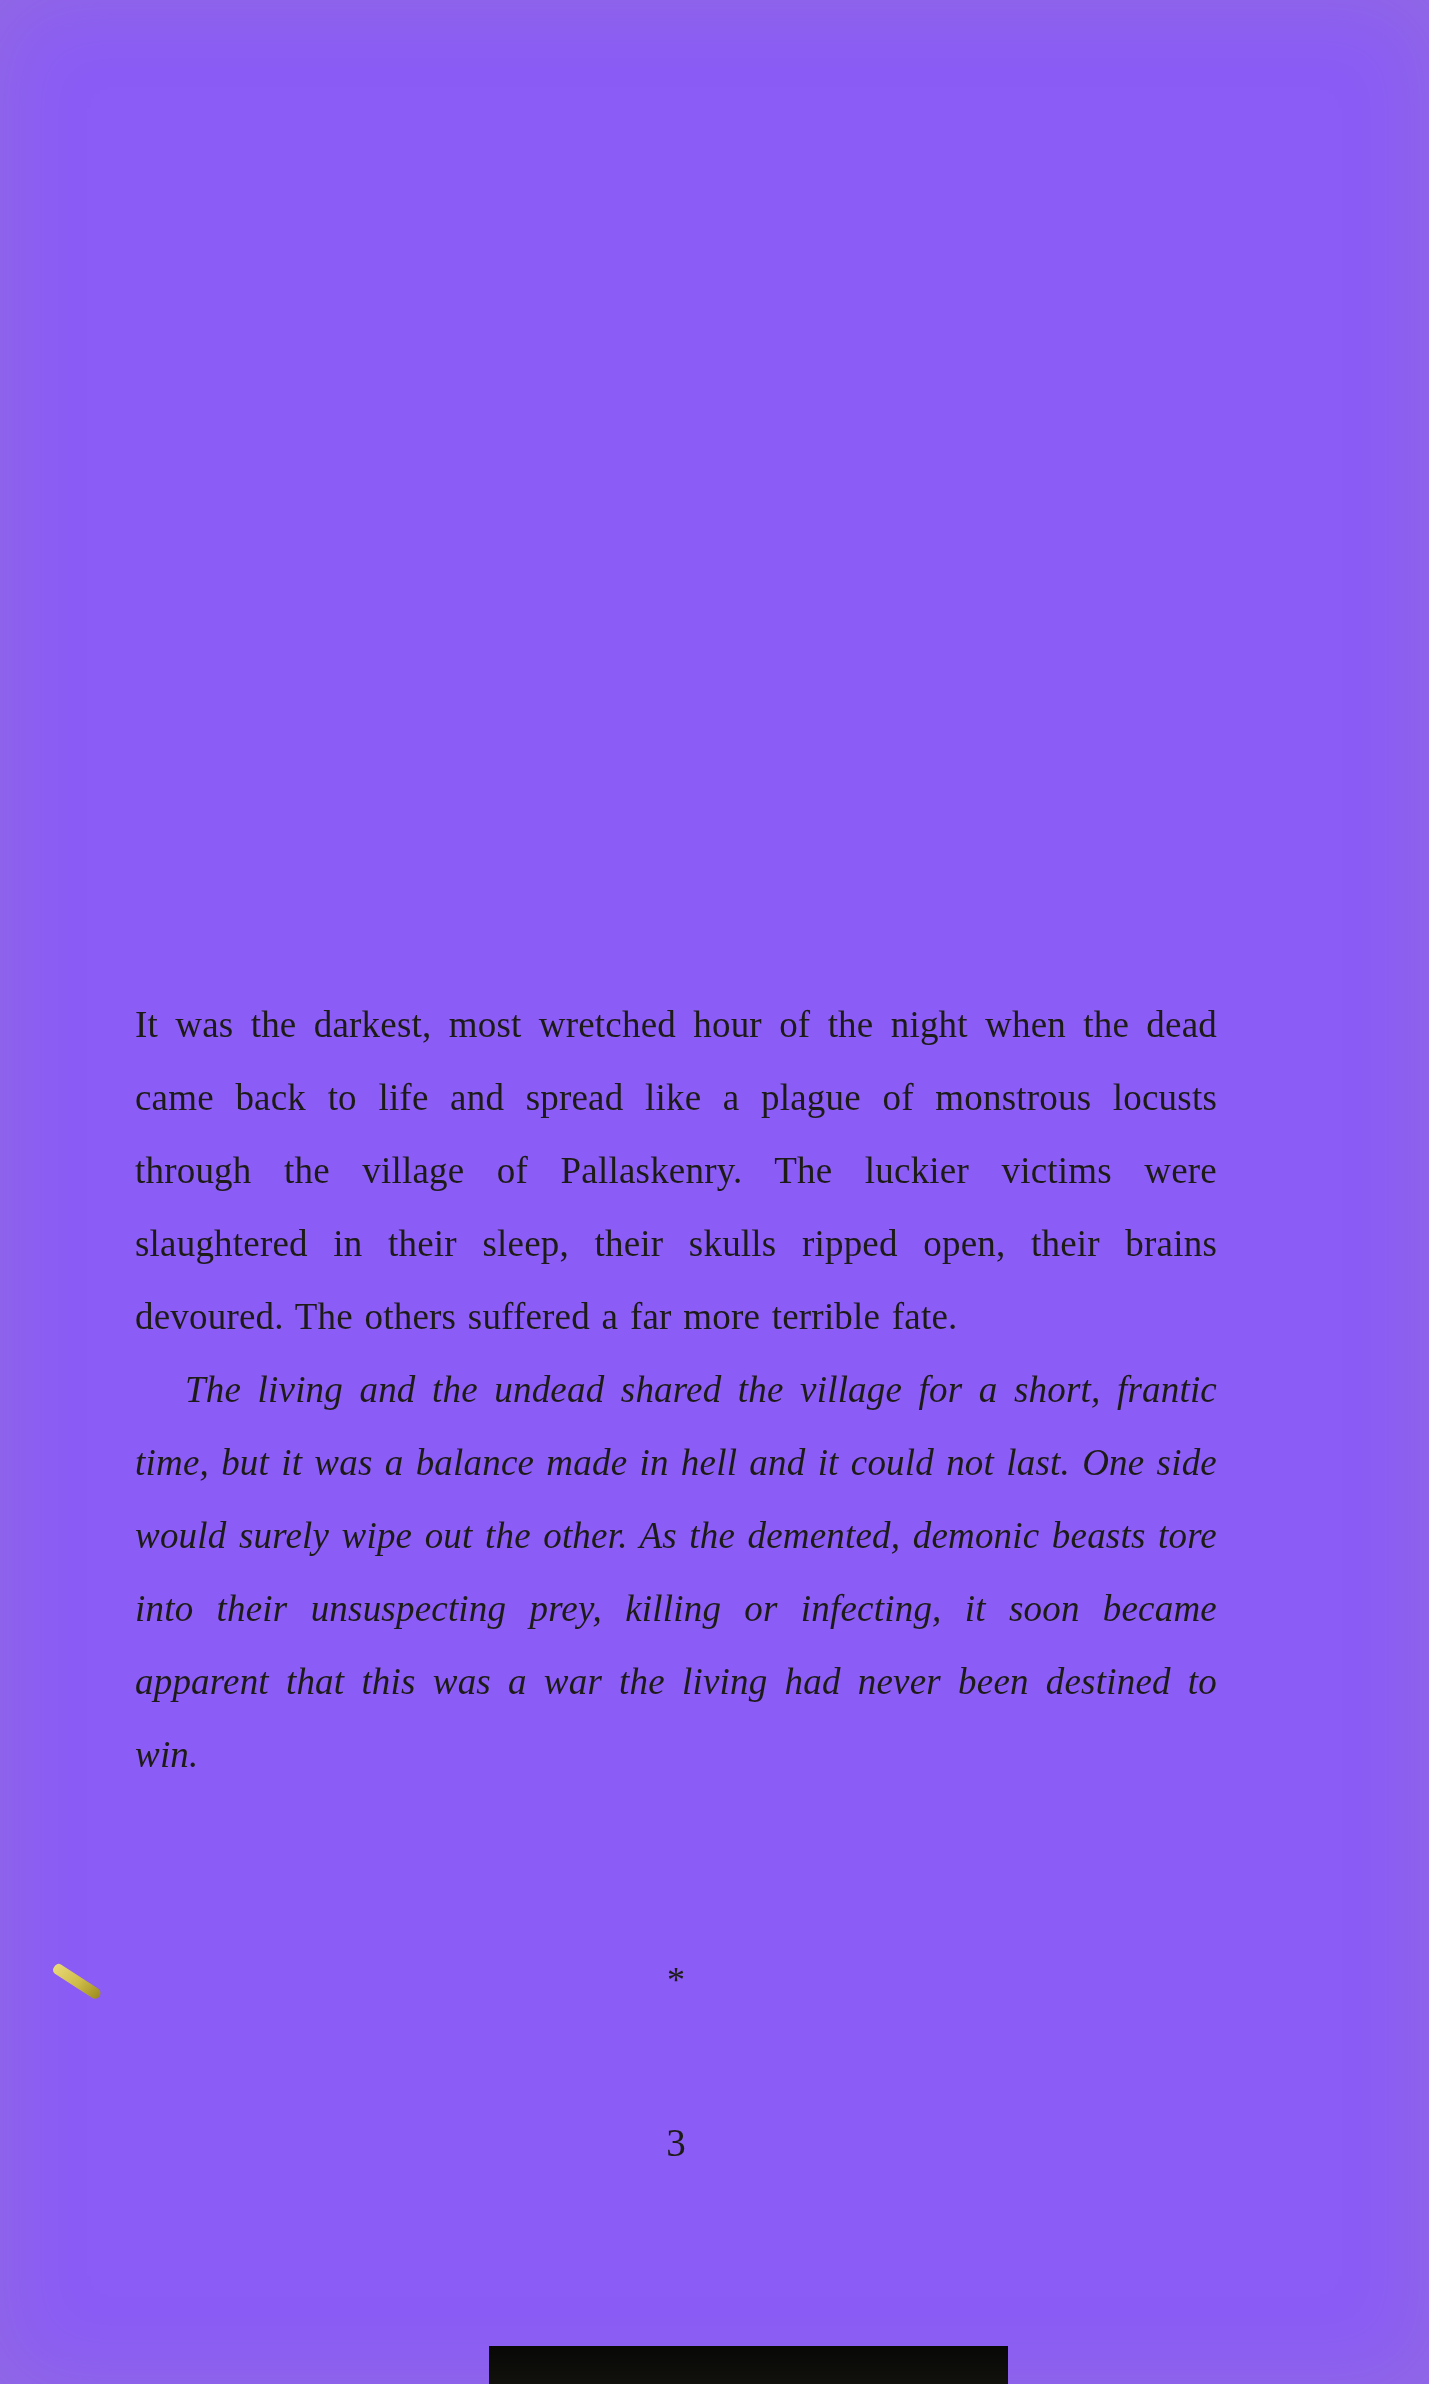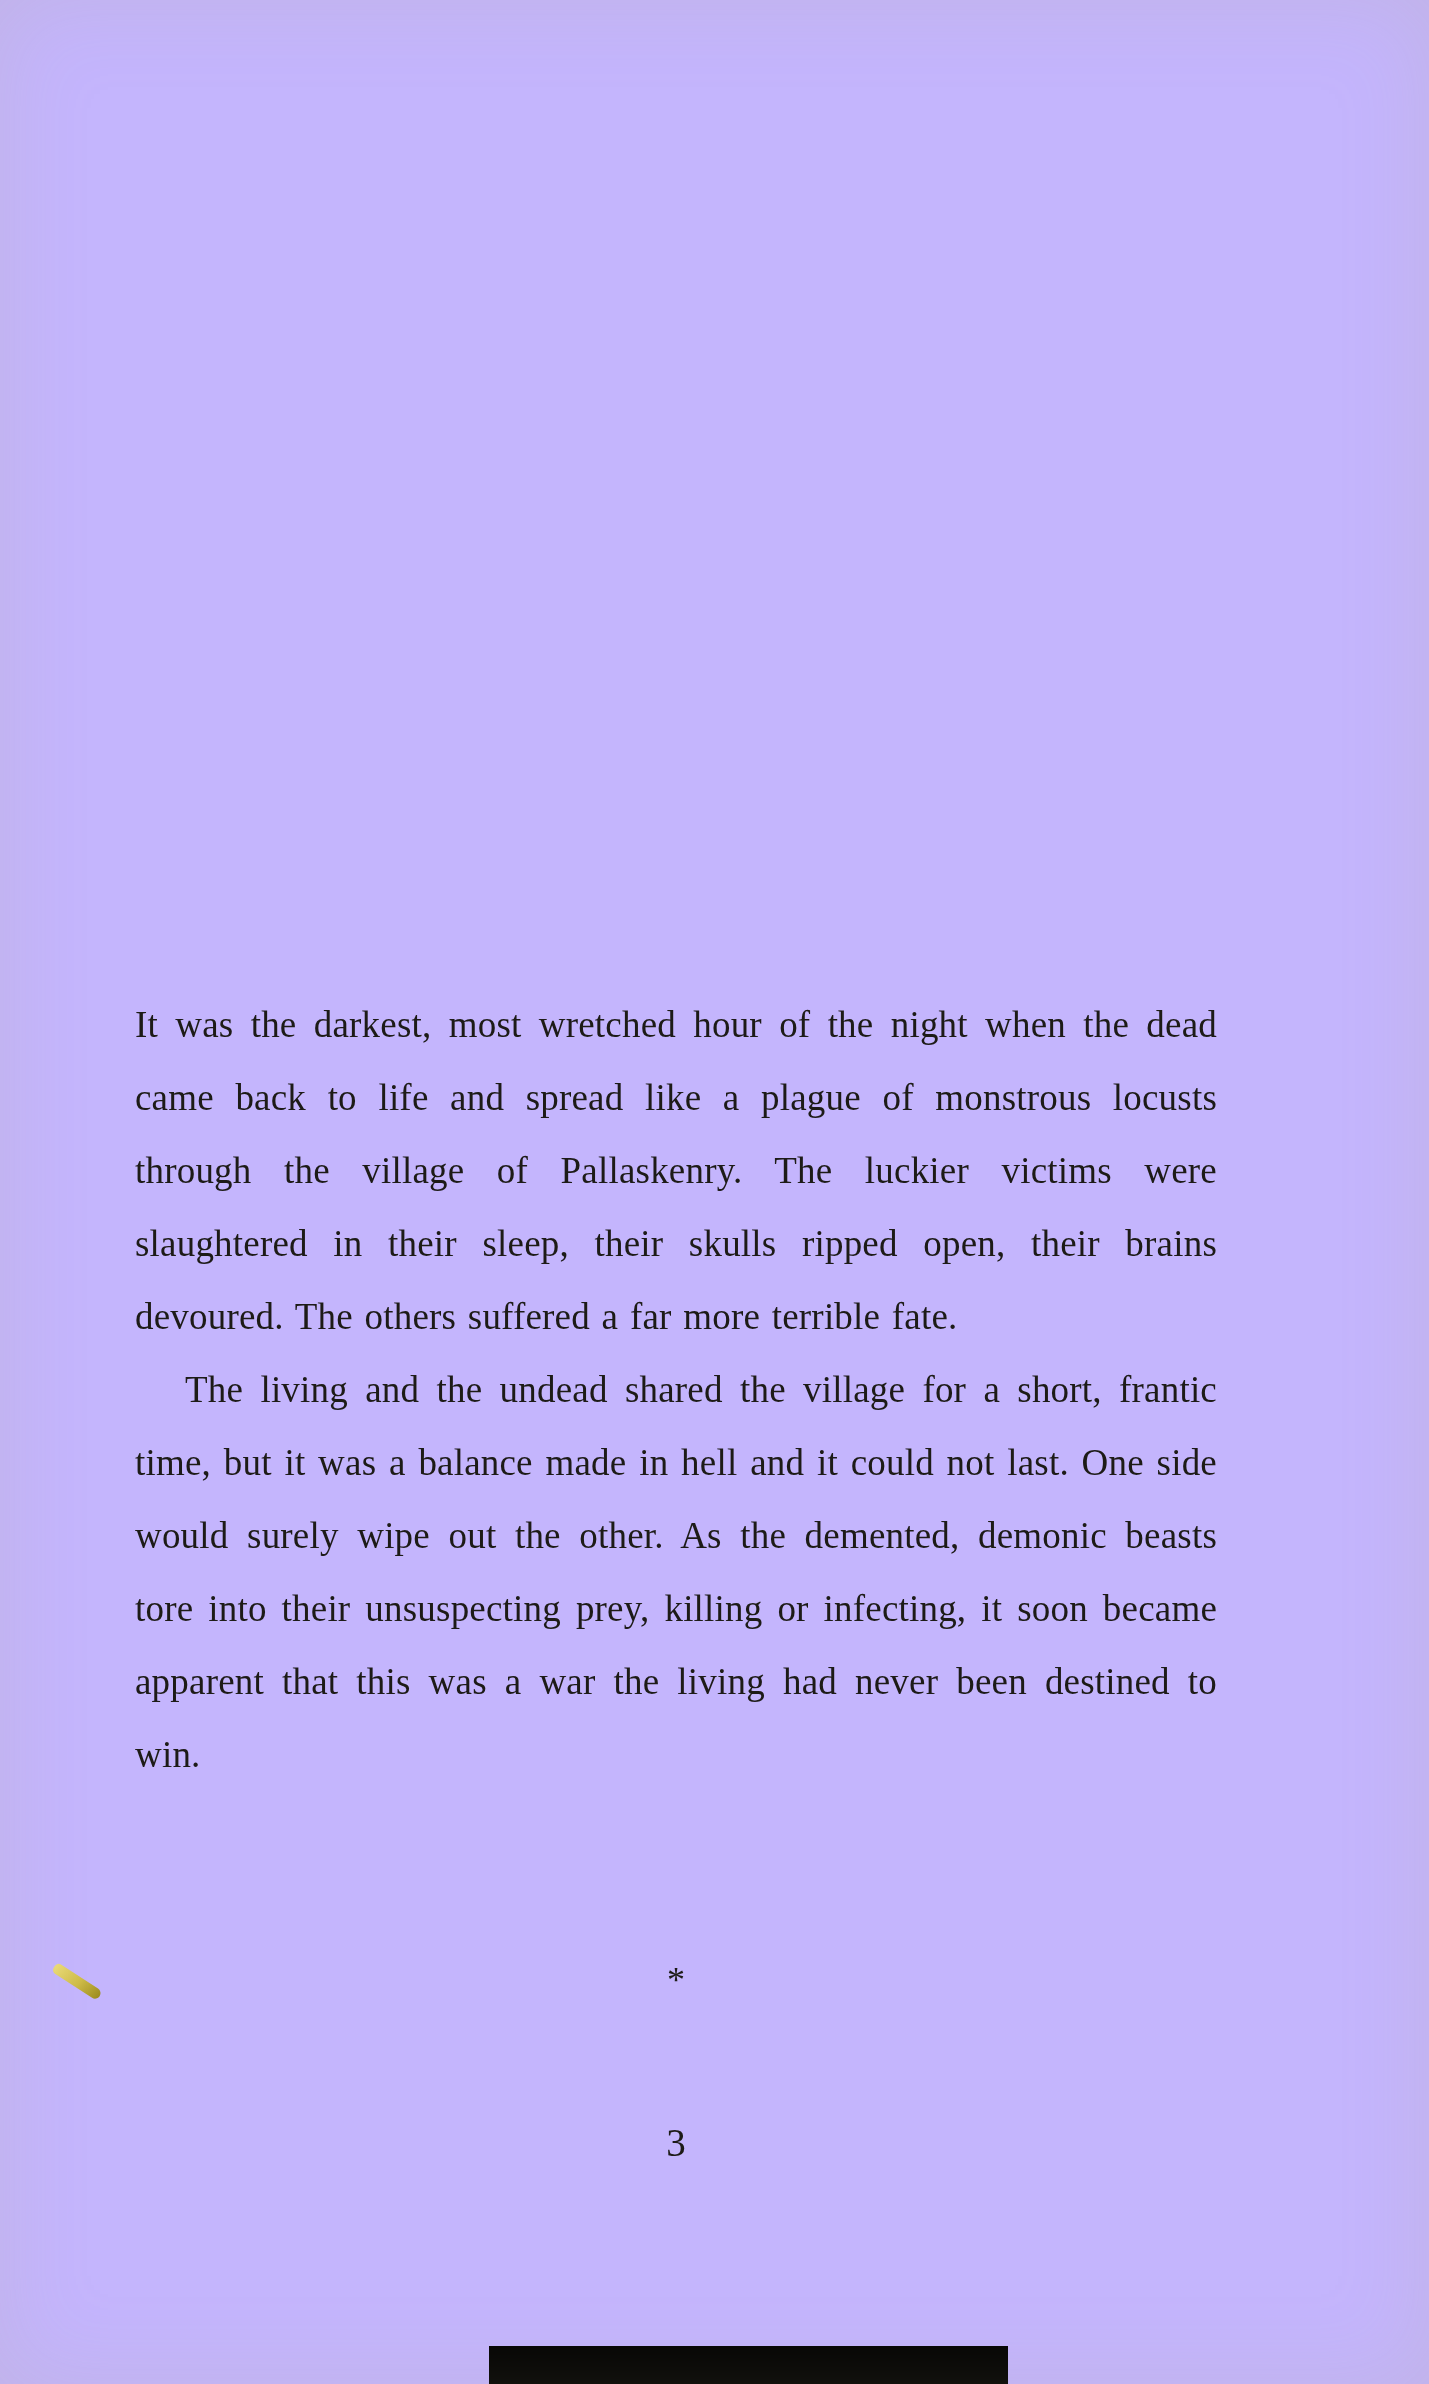"It was the darkest, most" .page { background: #c4b5fd -> #8b5cf6 }
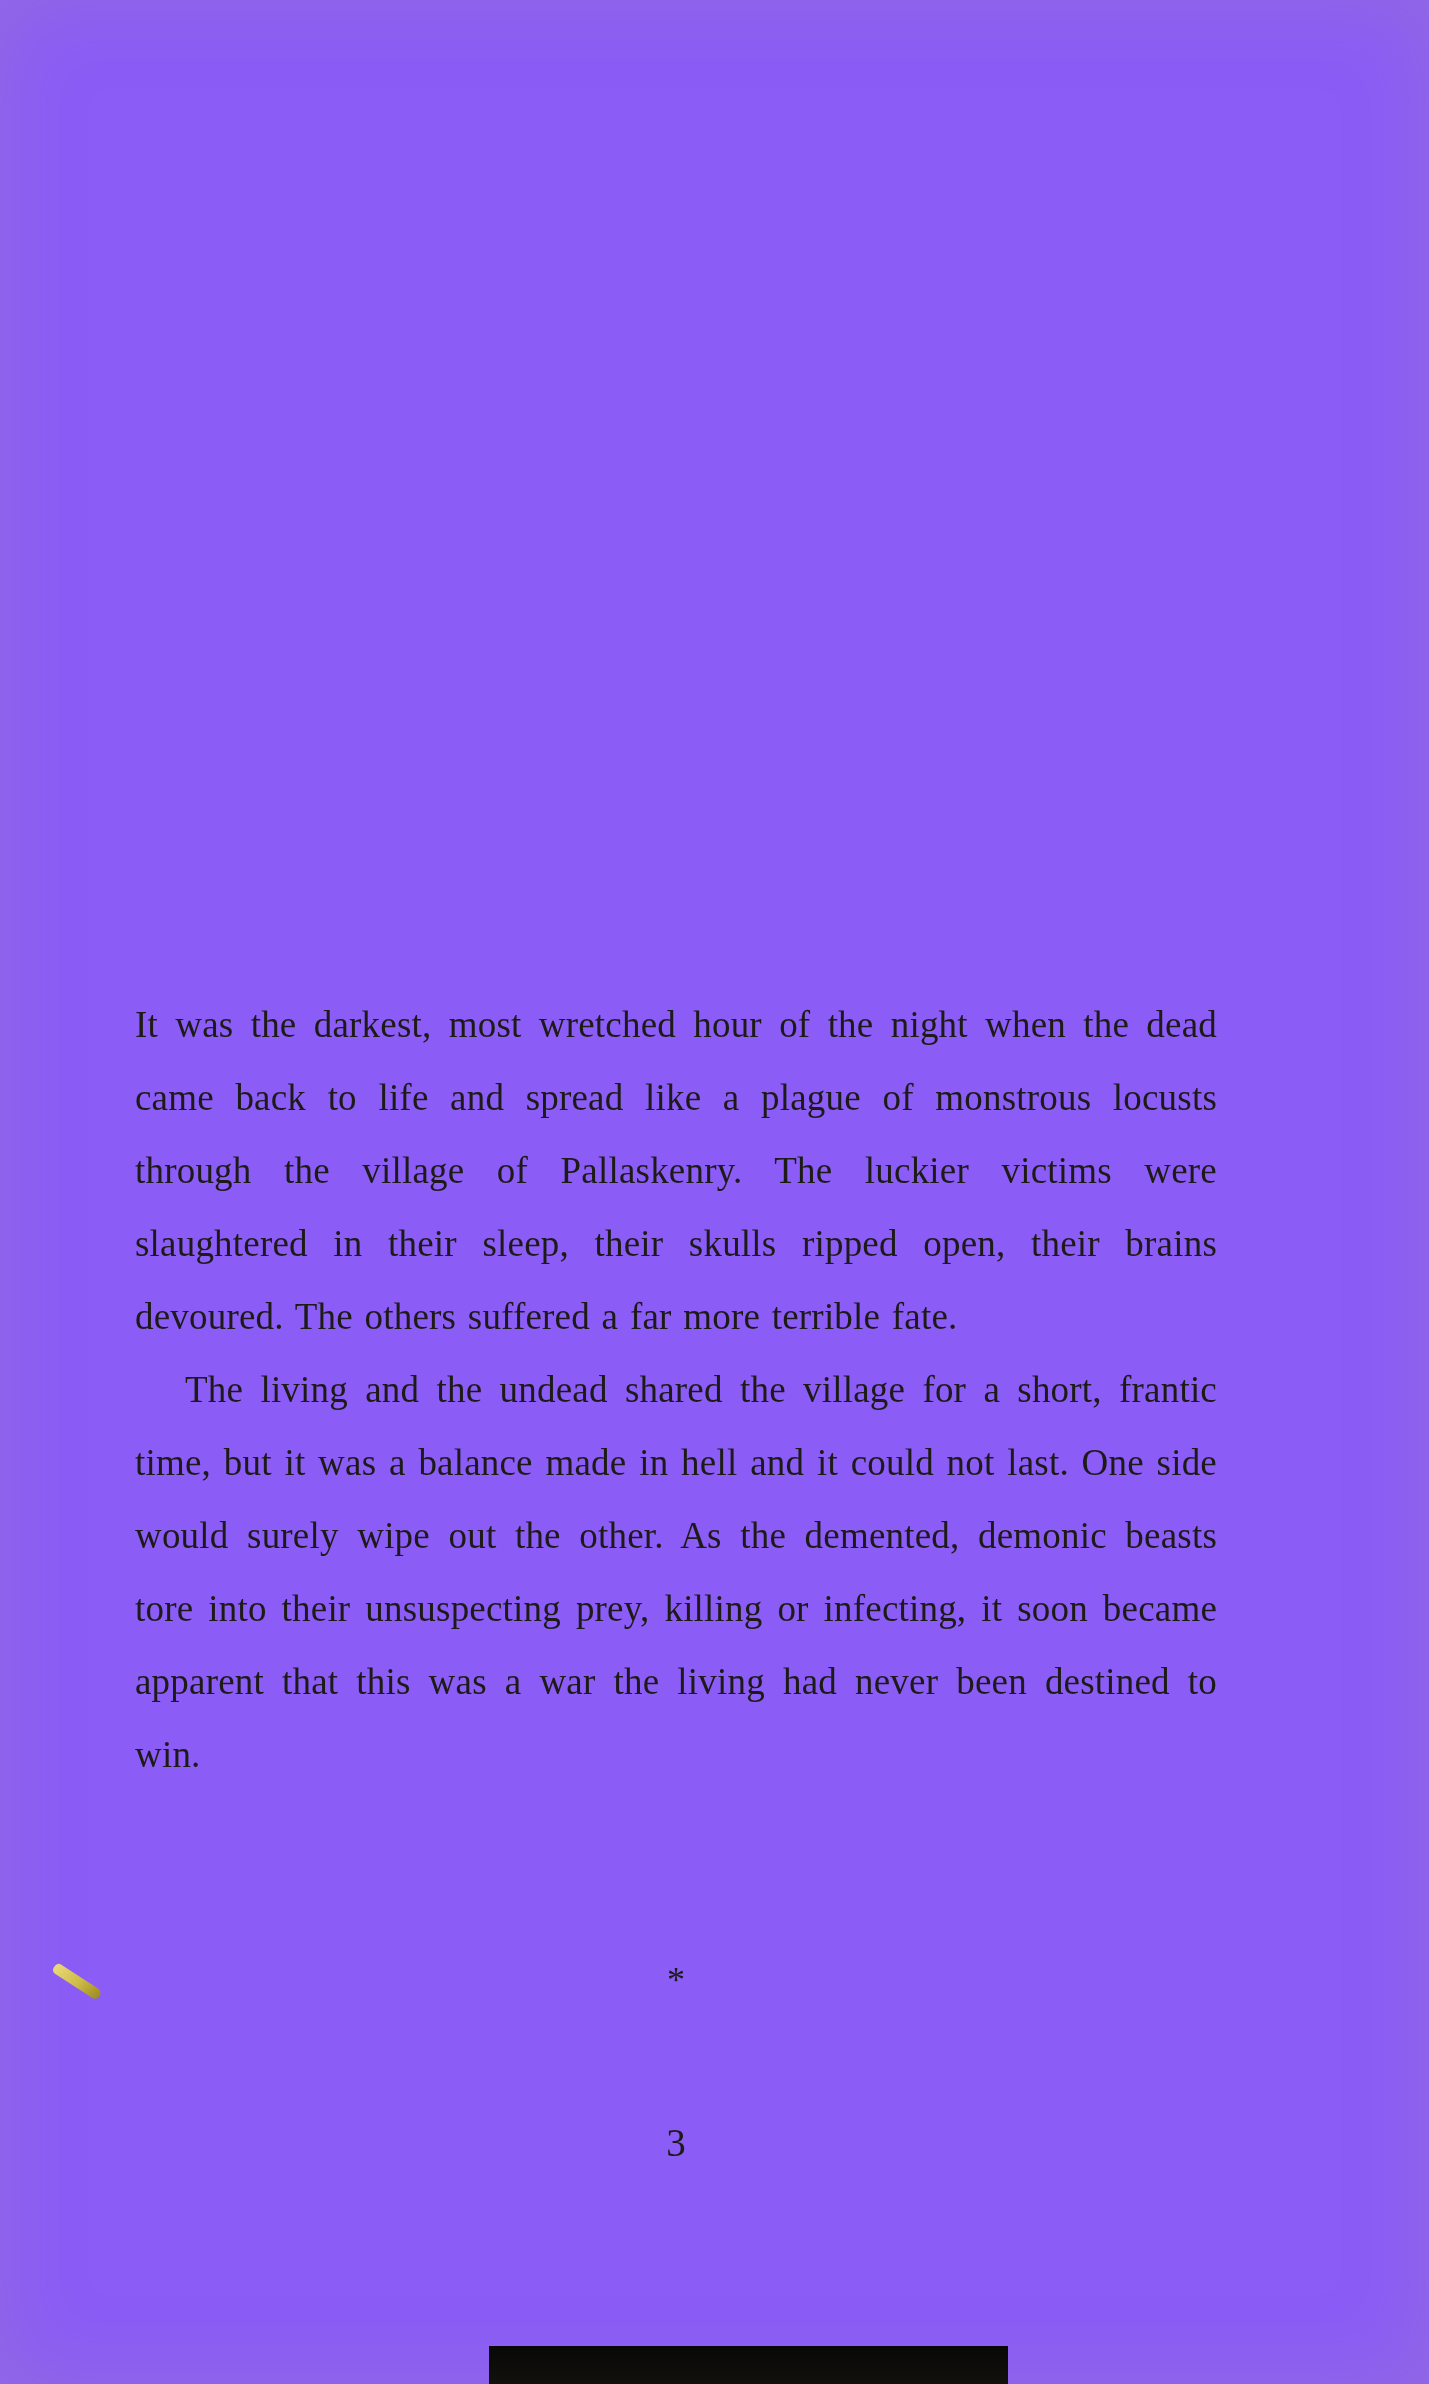"The living and the undead" .para.indented { font-style: none -> italic }
